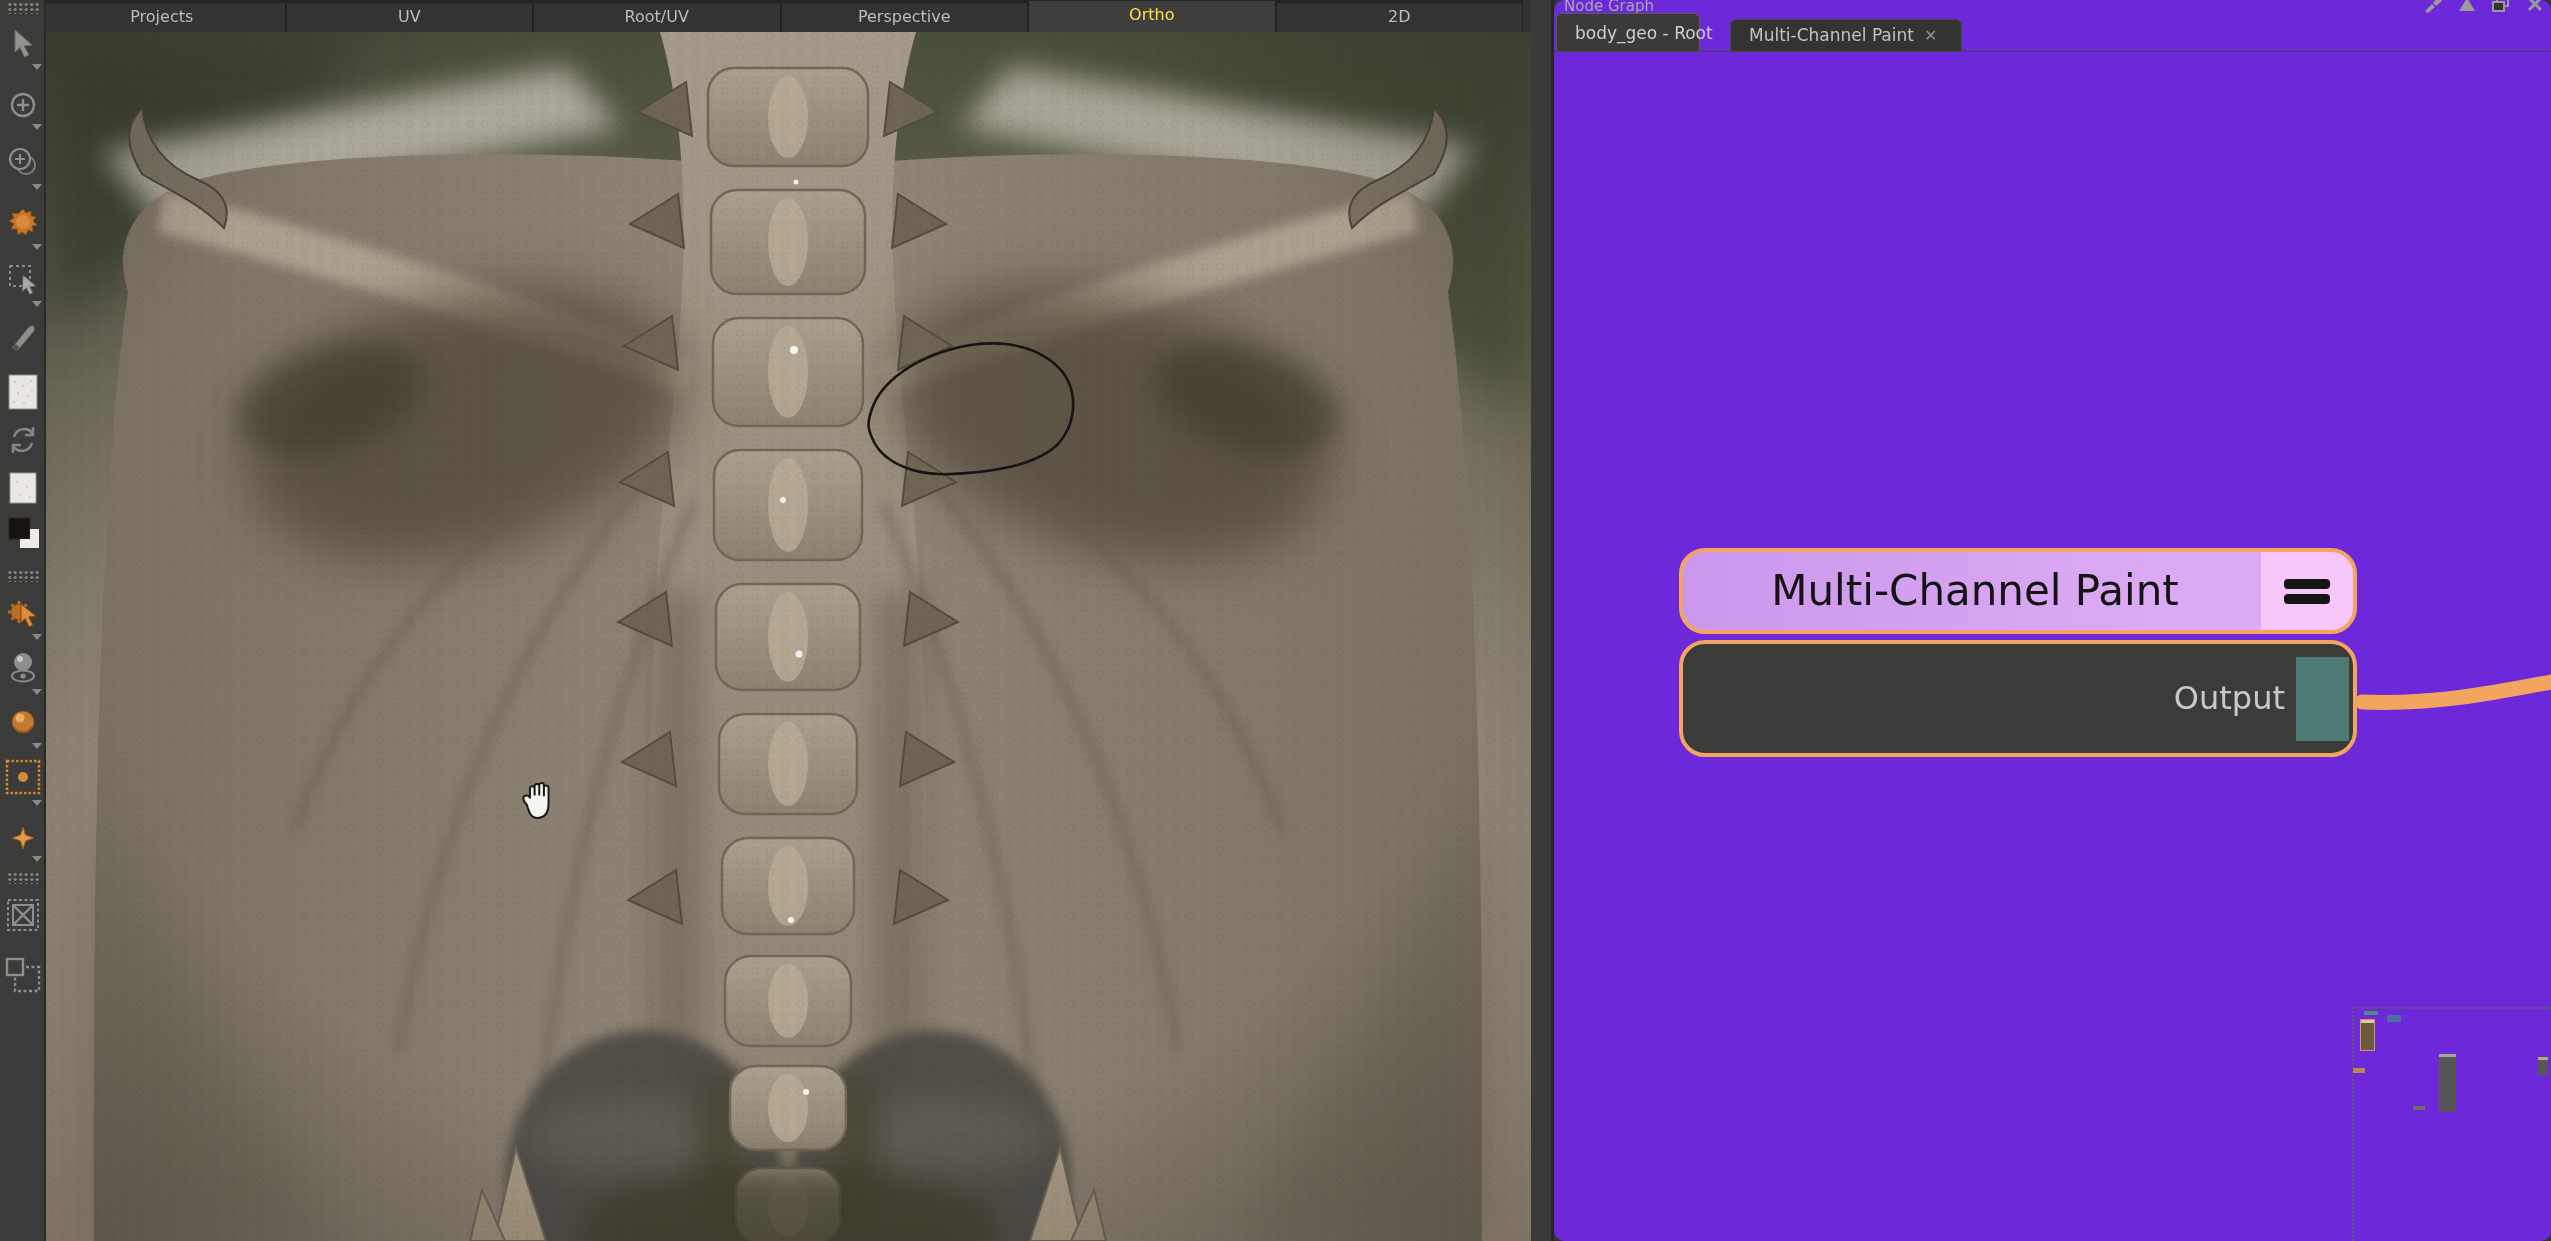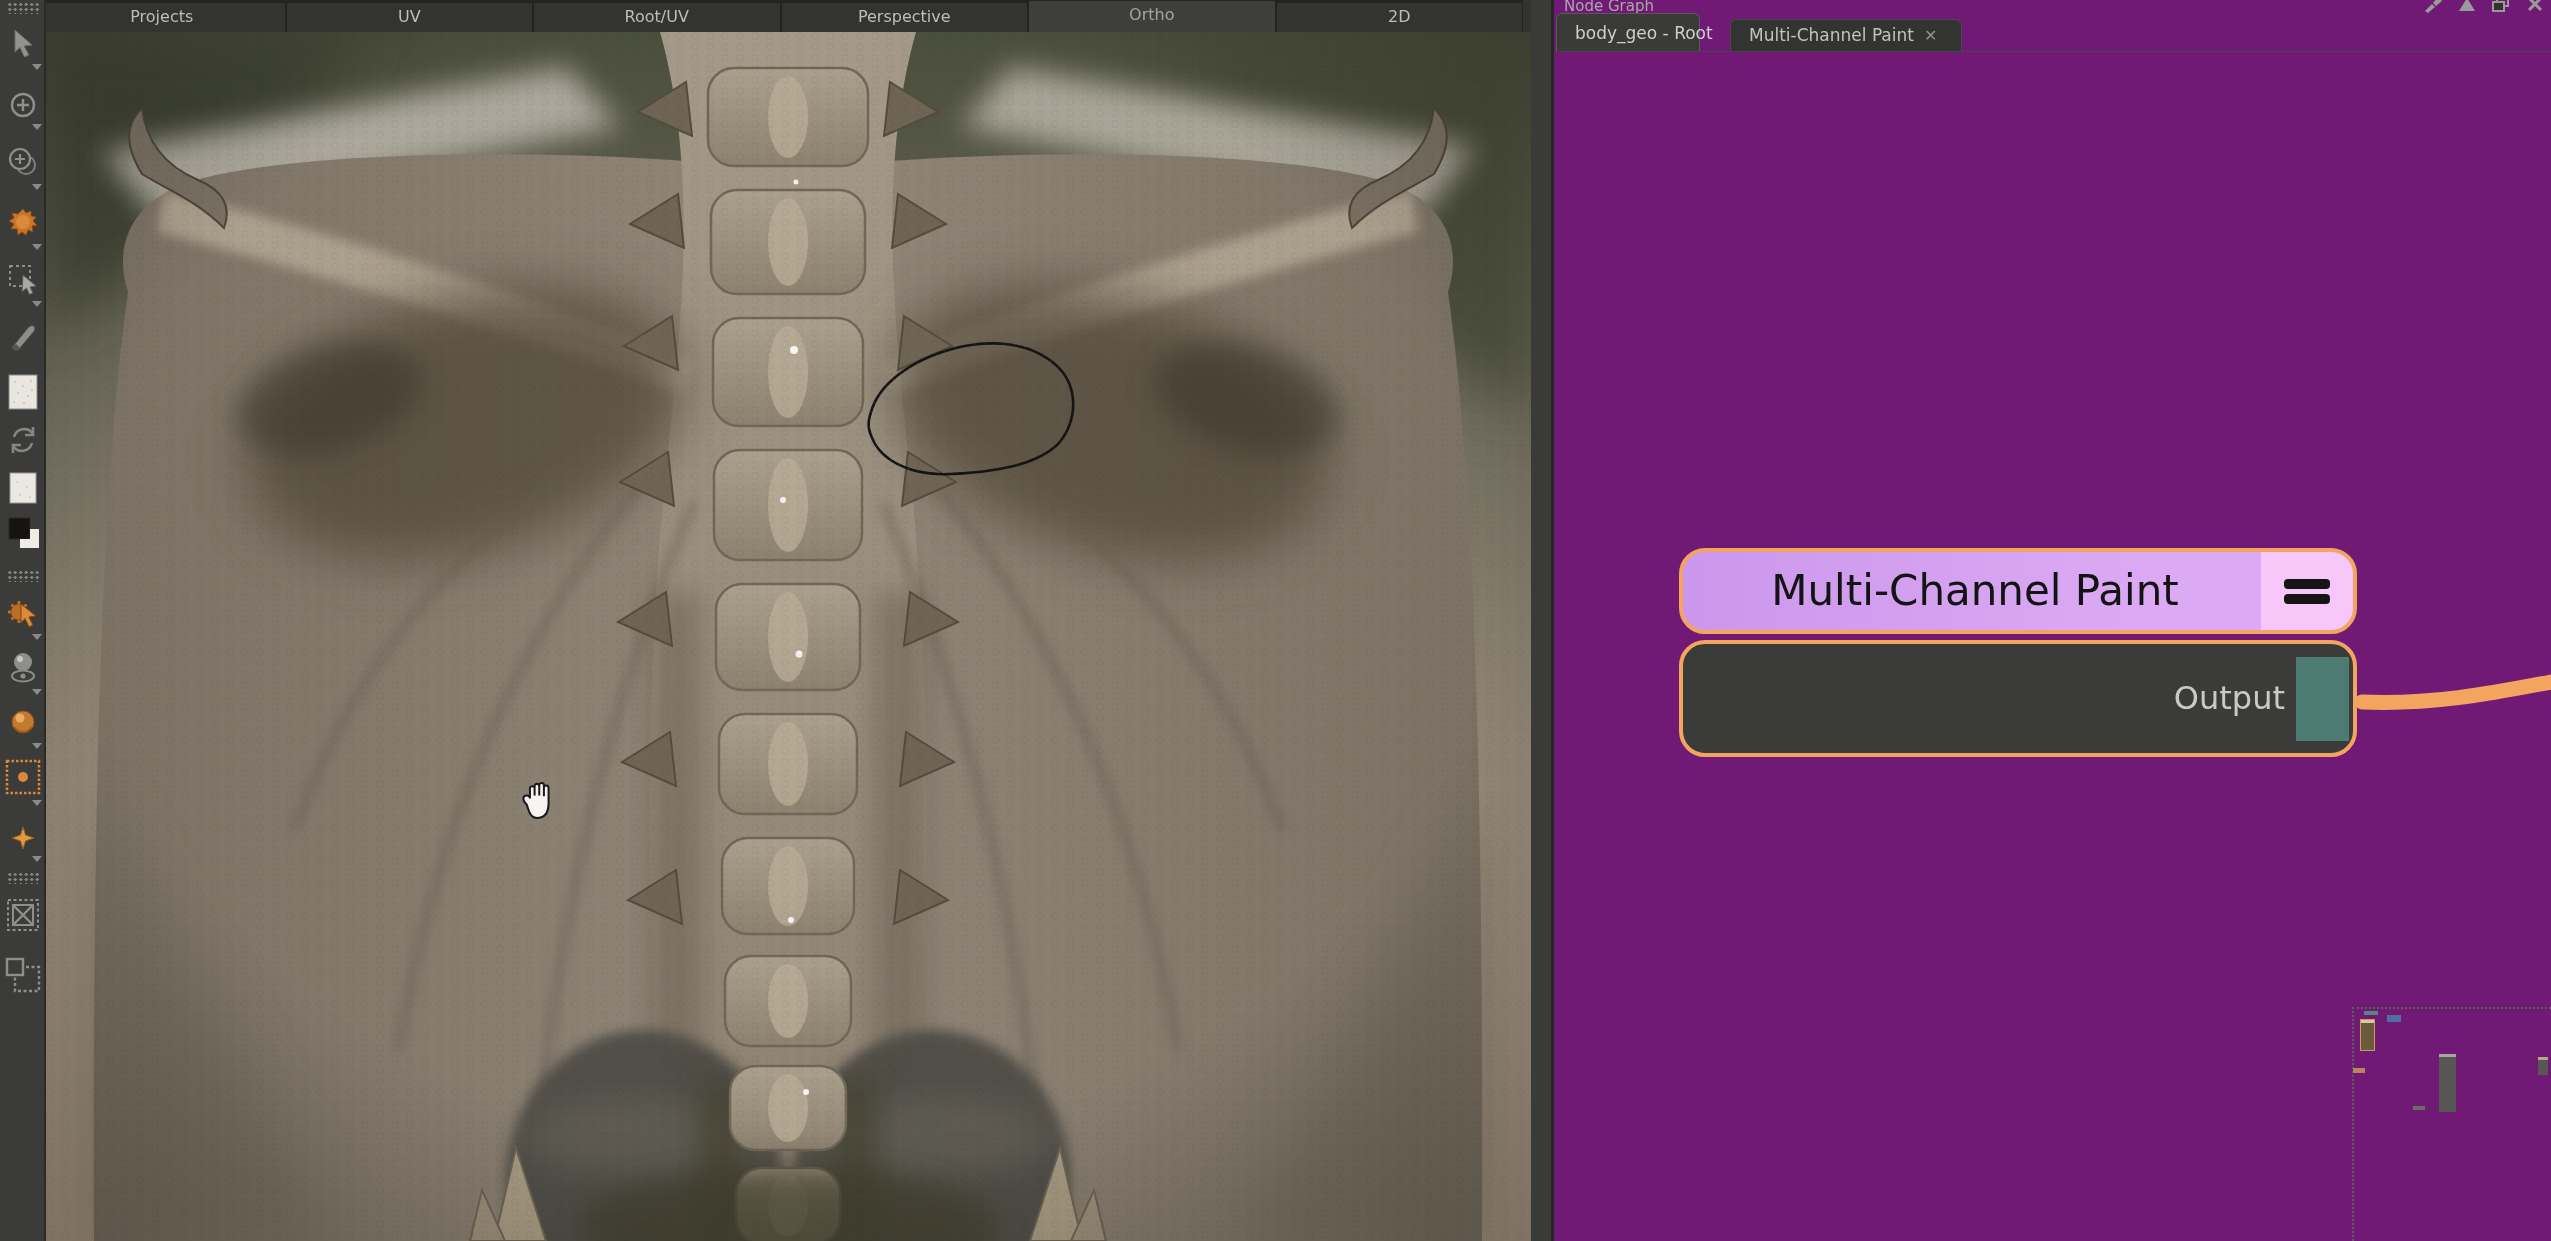"Ortho" .vtab.active { color: #a3a3a3 -> #fde047 }
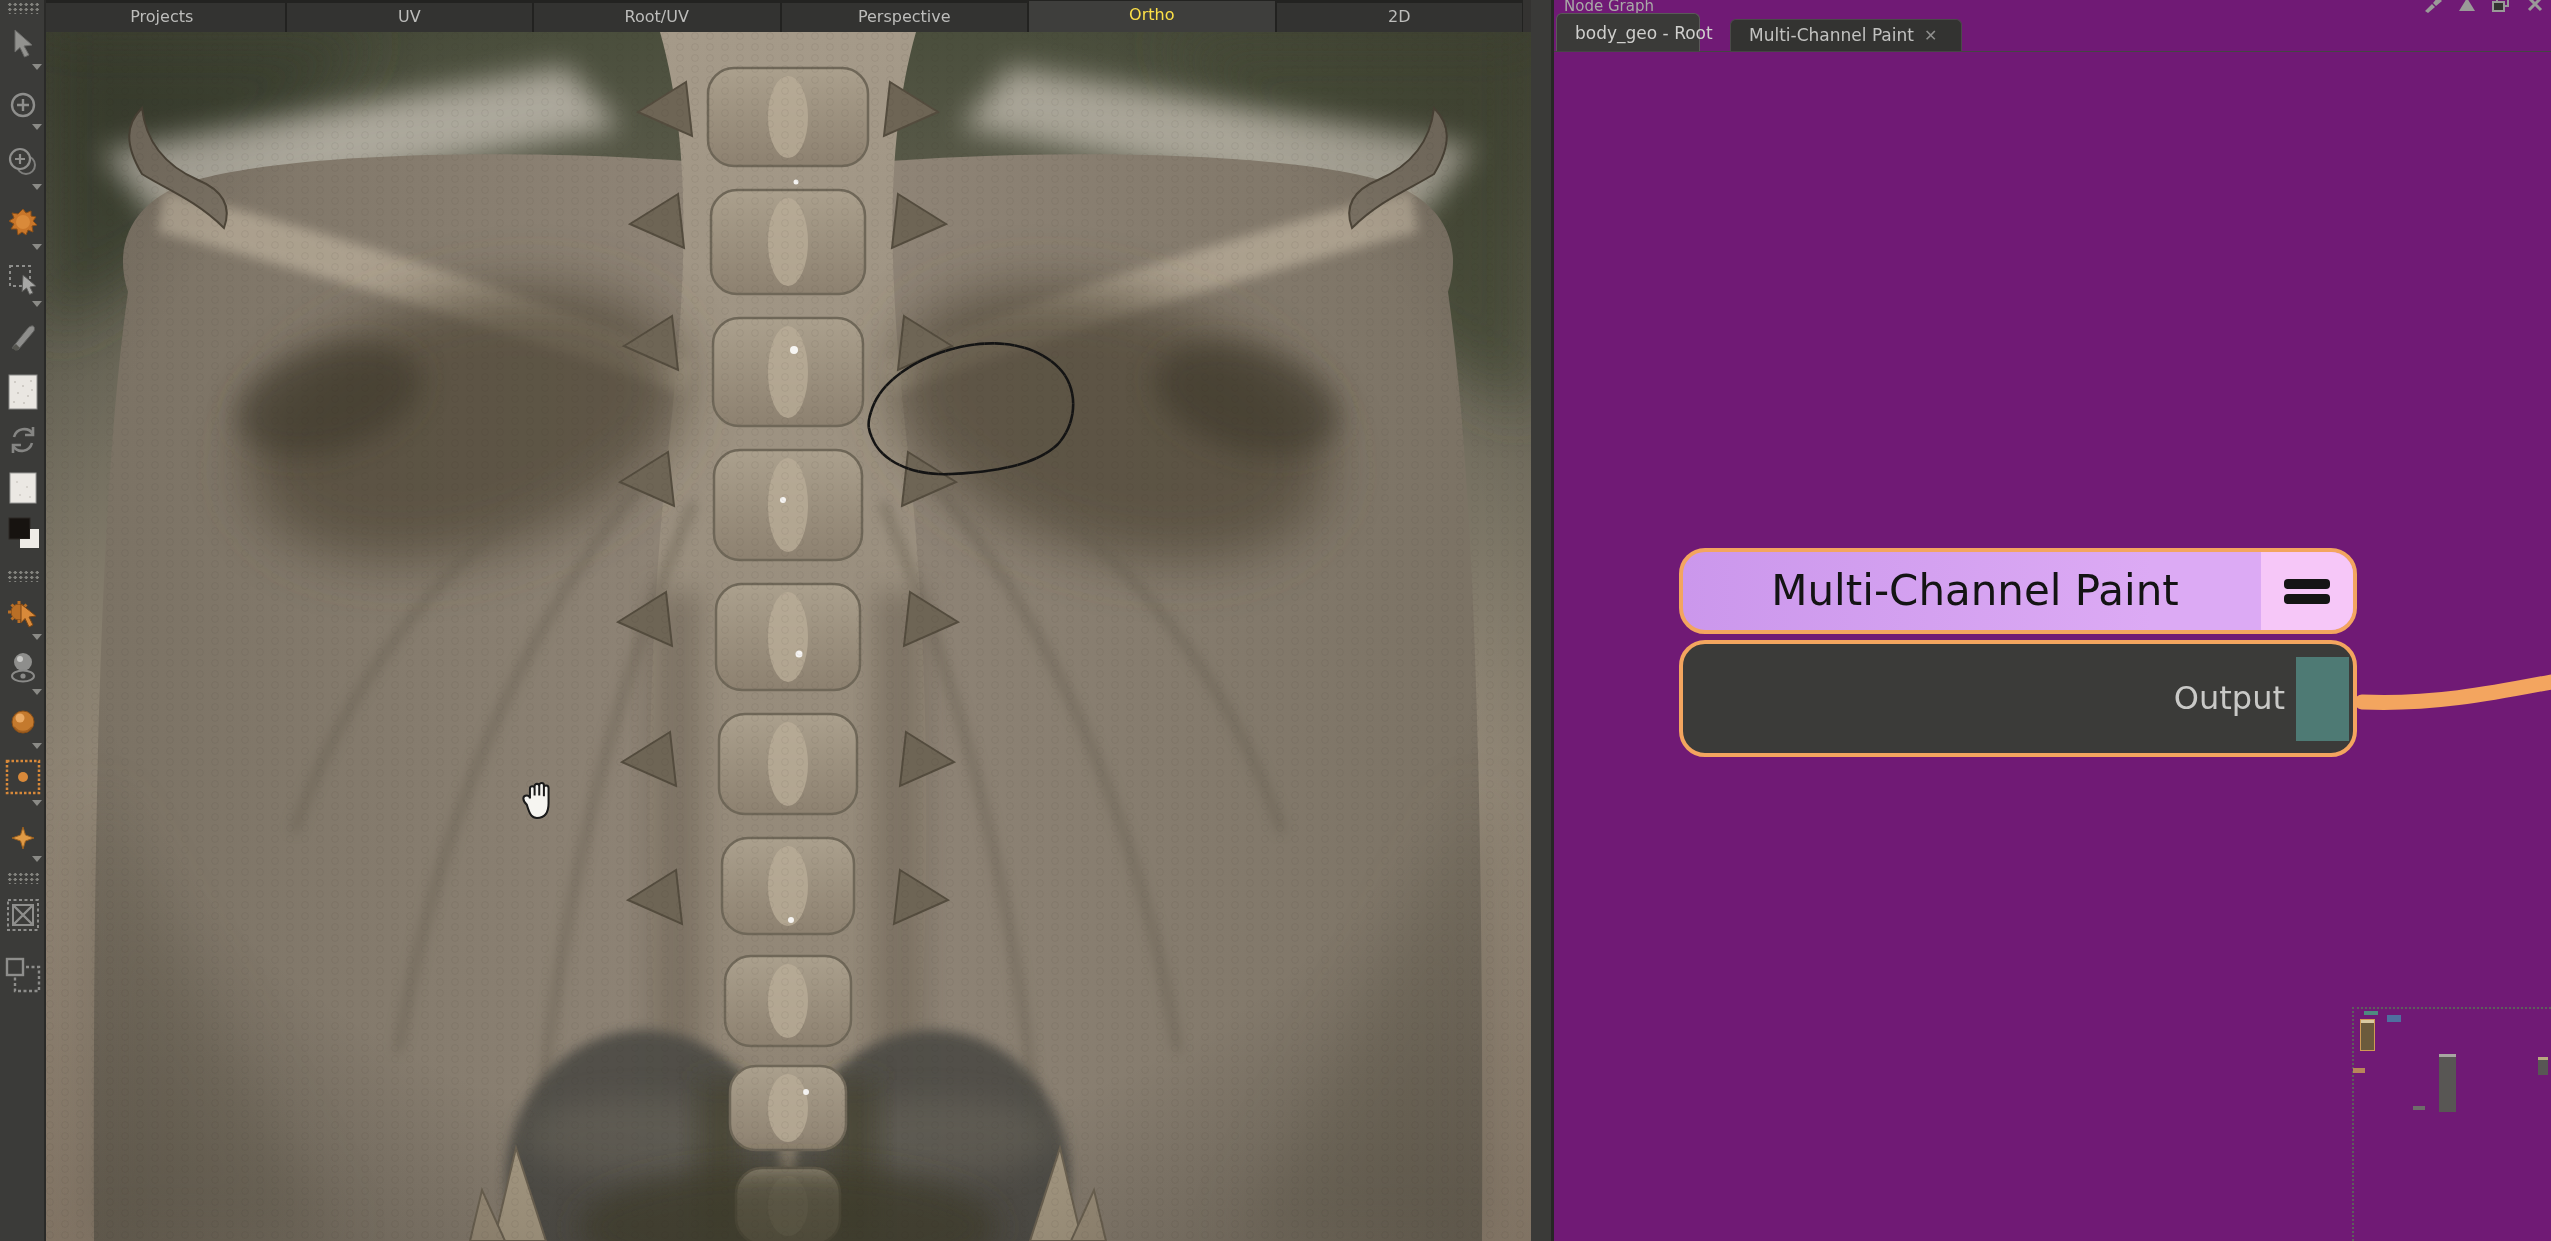"Node Graph" #panel { background: #701a75 -> #6d28d9; border-radius: none -> 10px }
